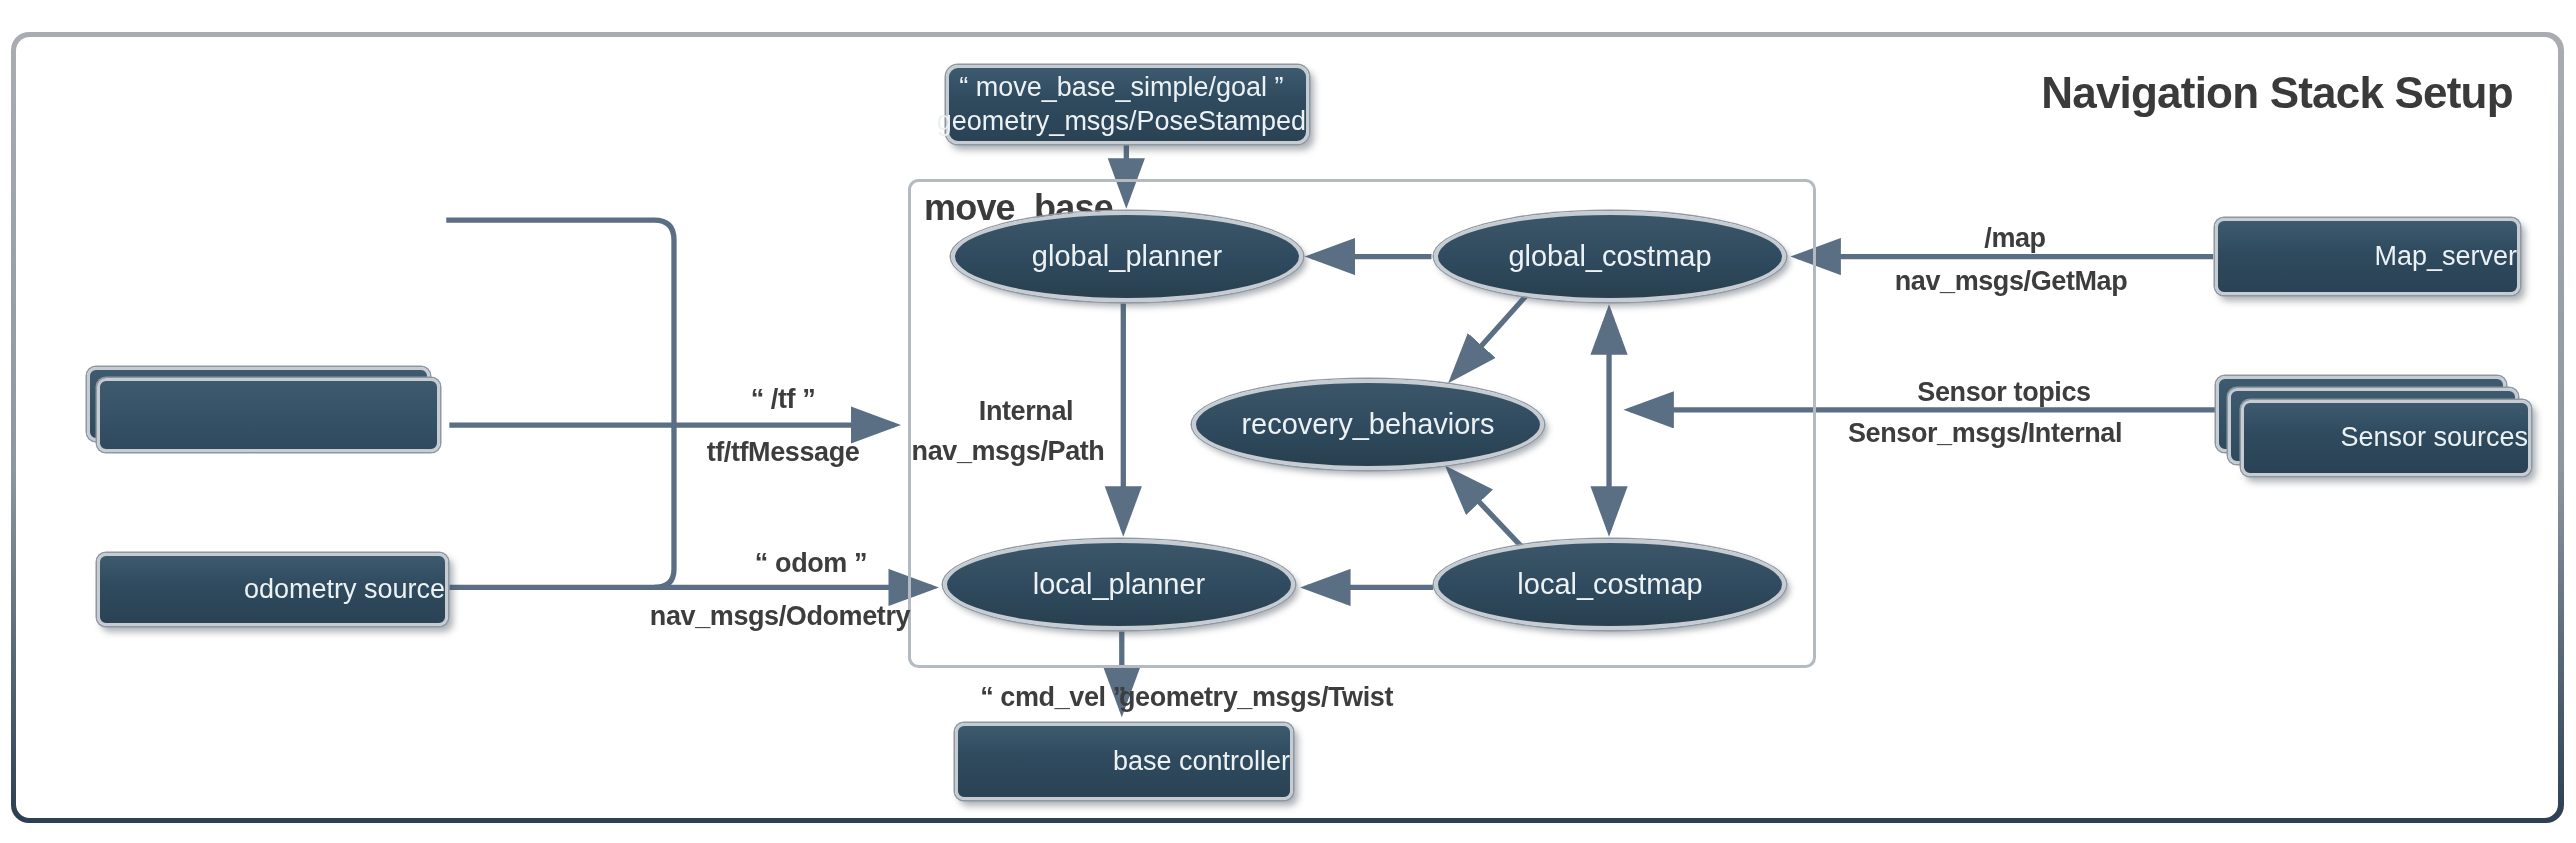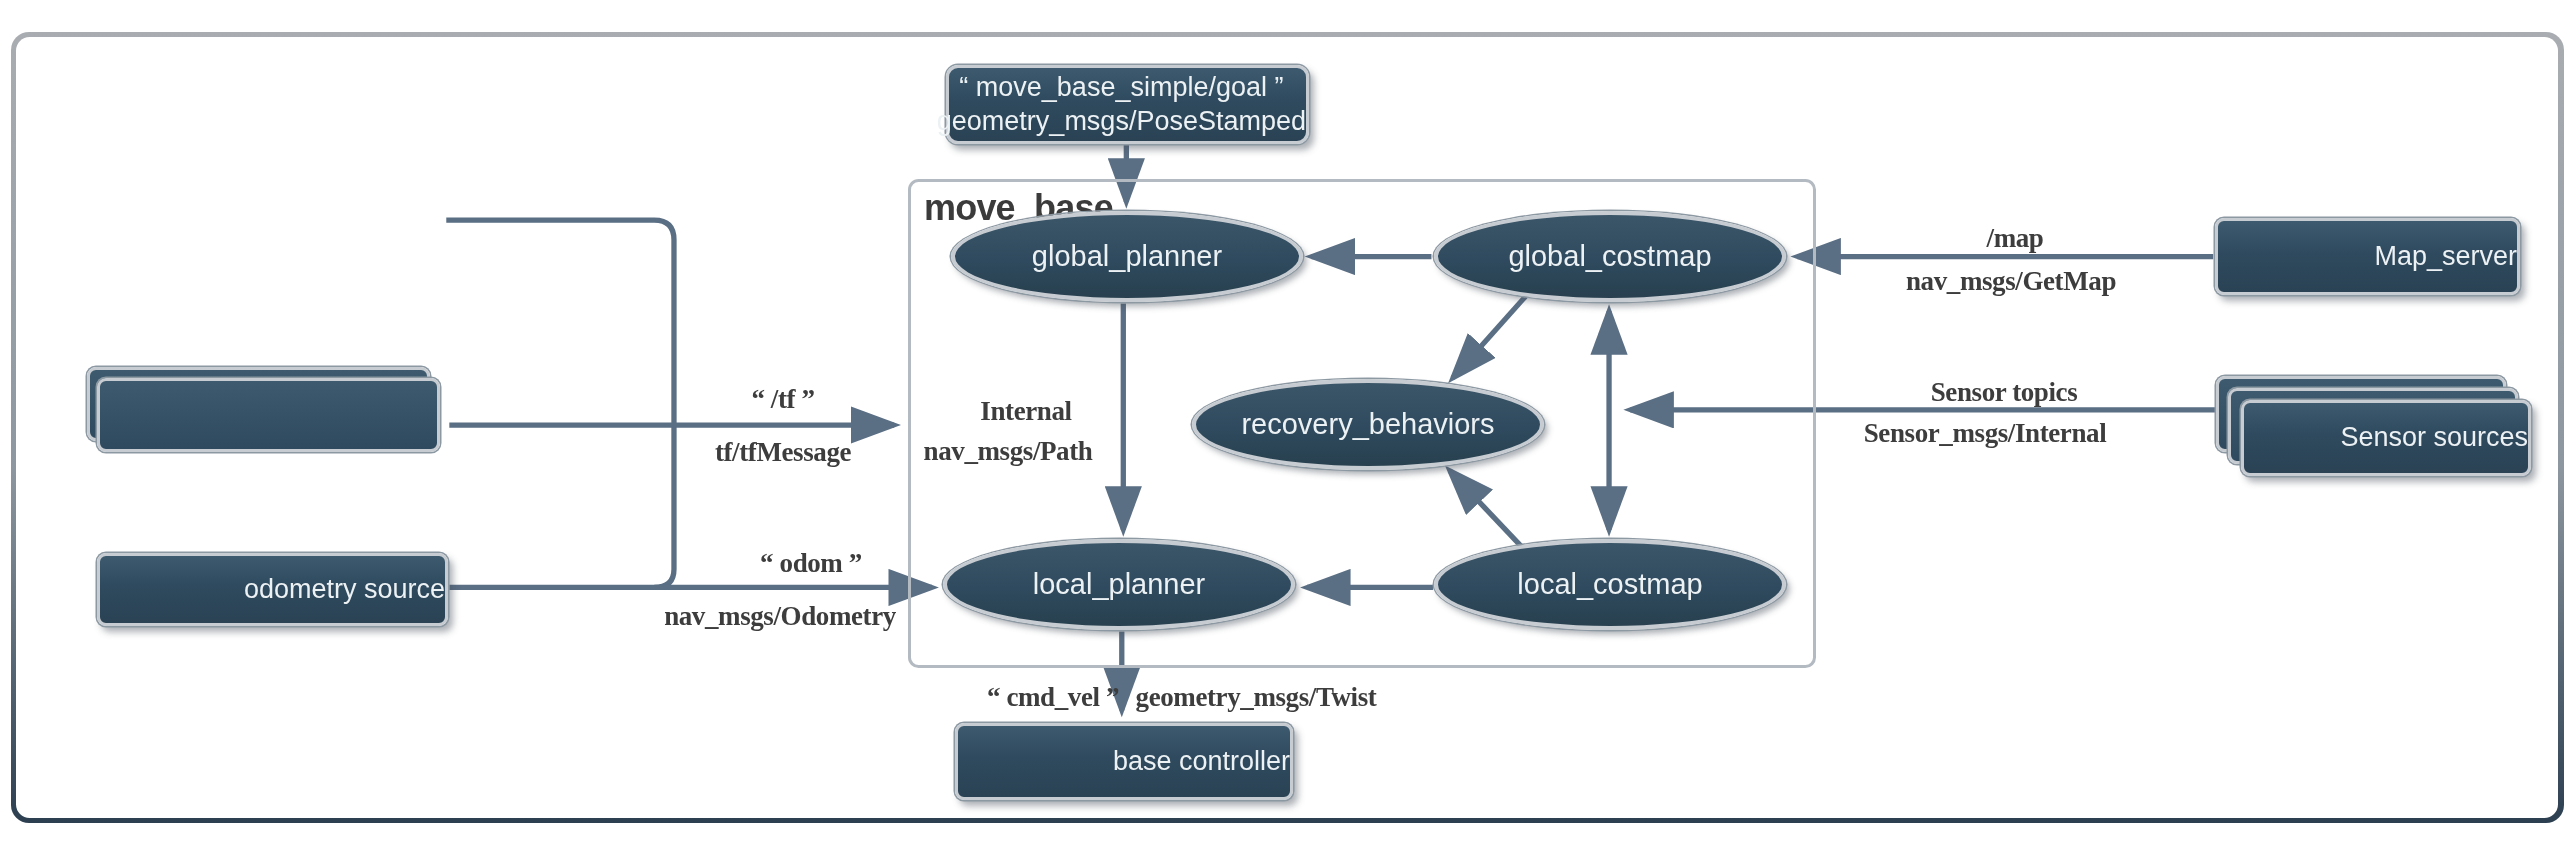"Navigation Stack Setup" div.title { html: none -> <div>Navigation Stack Setup</div> }
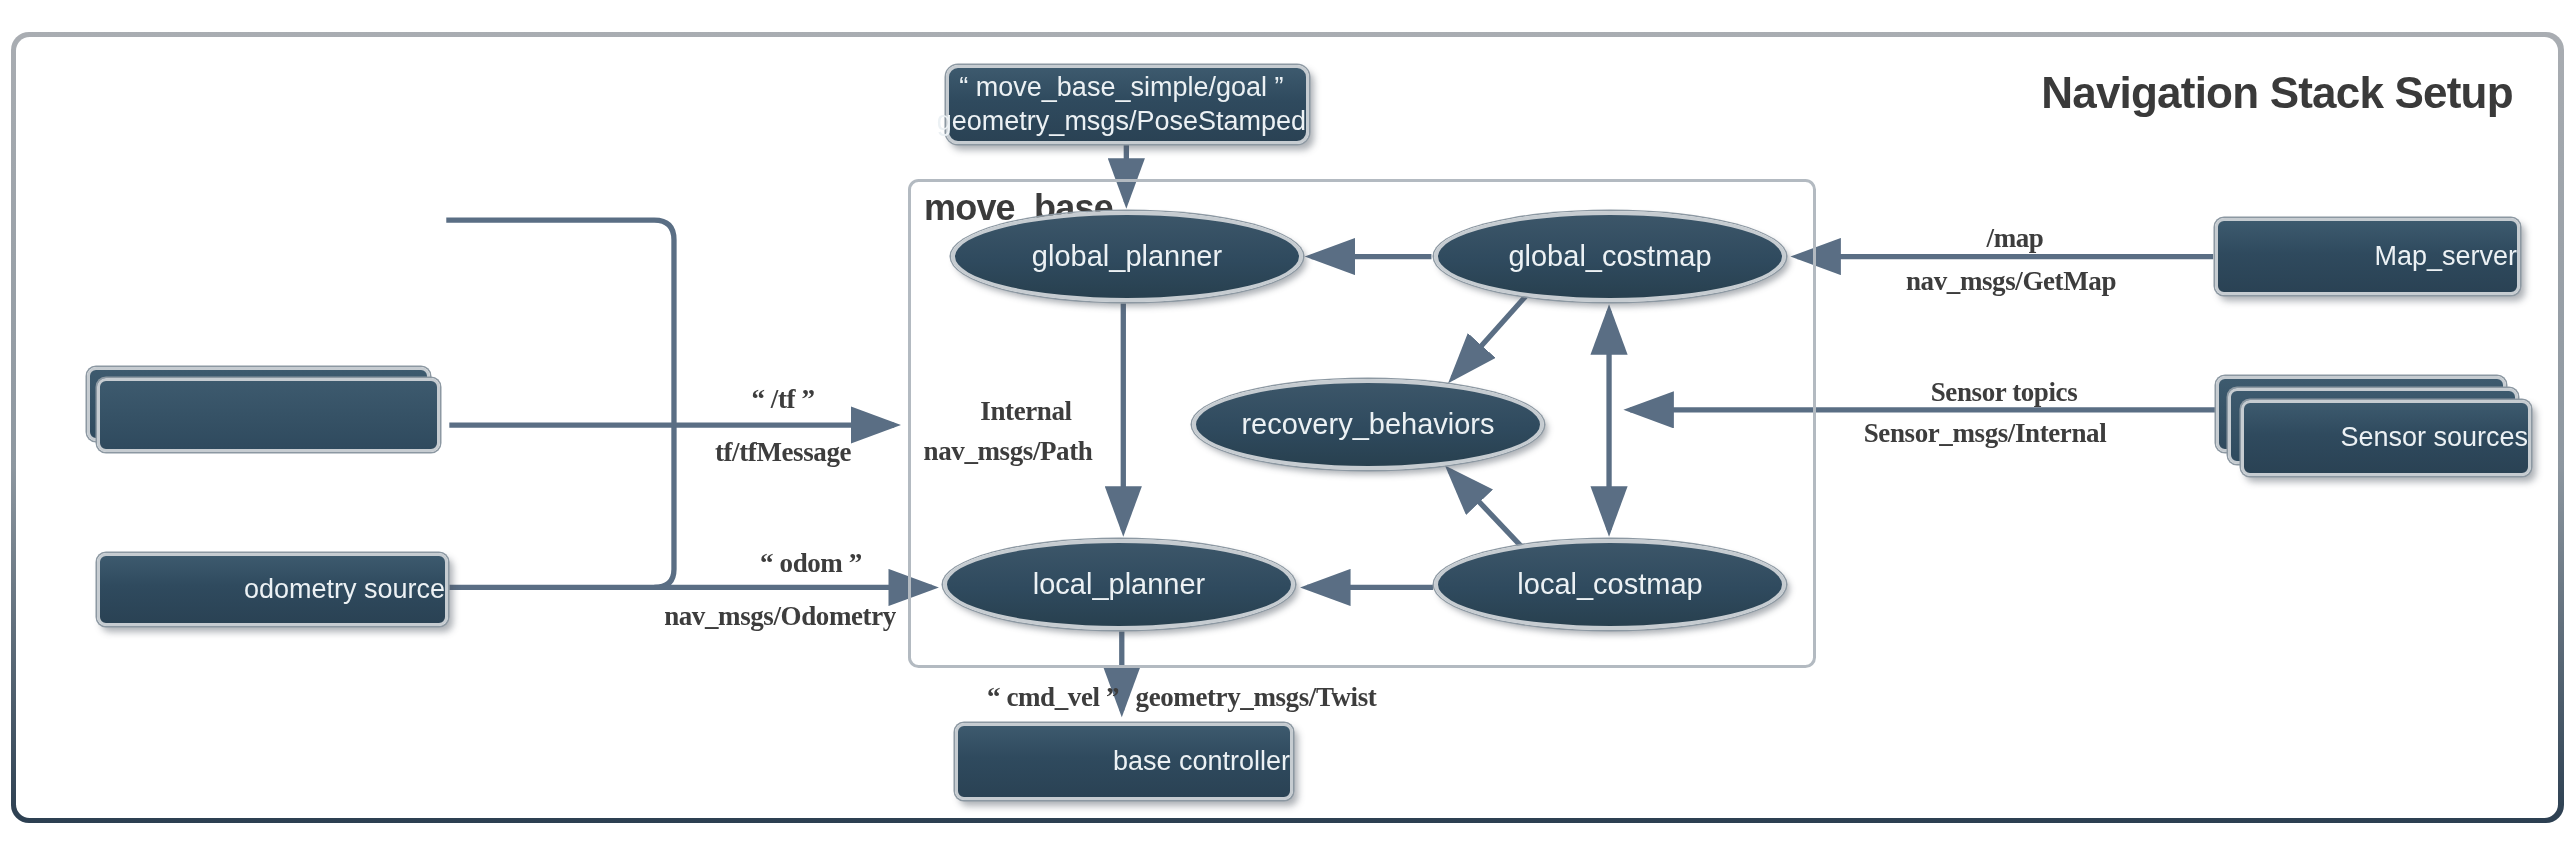"/map" .elabel { font-family: Liberation Serif, serif -> none }
